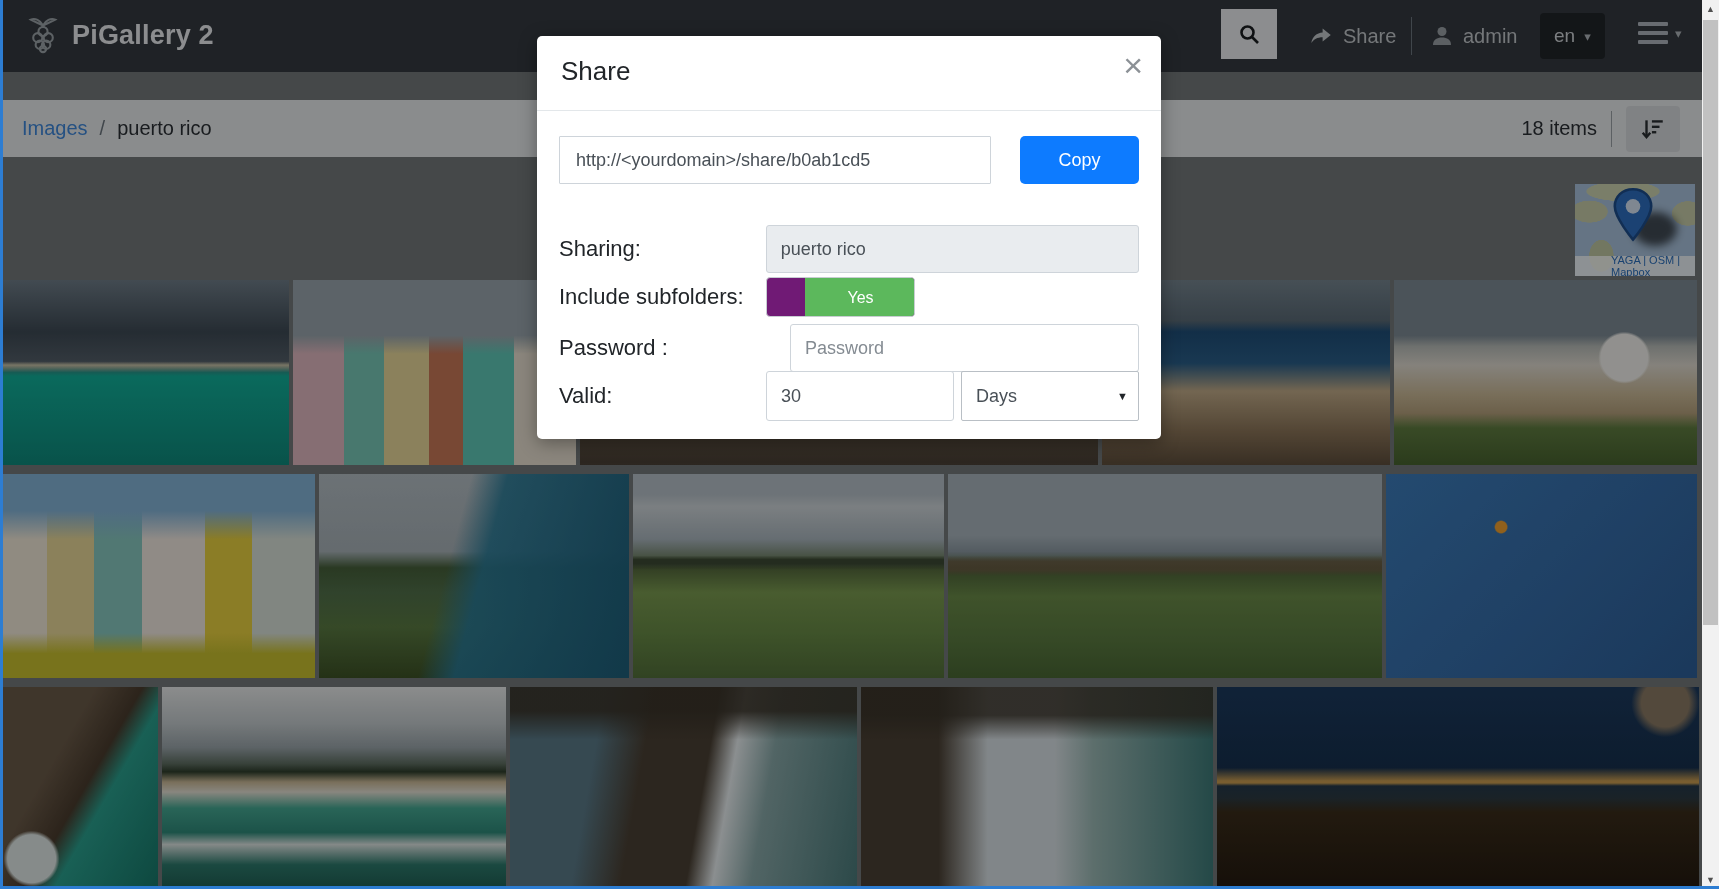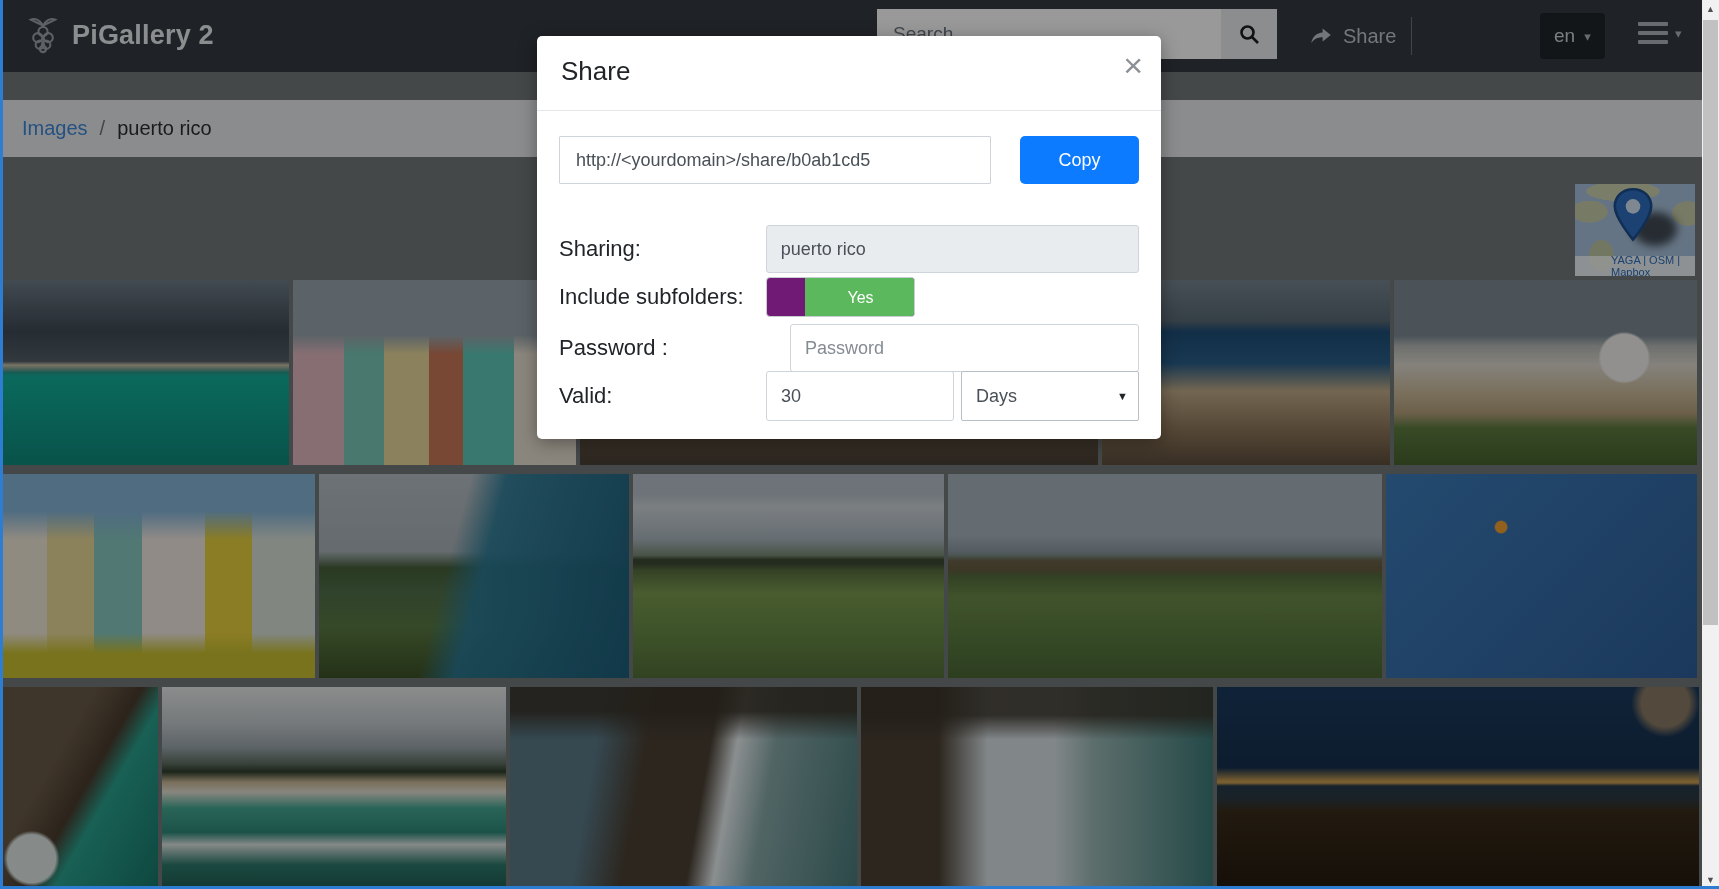"Search" input.search-input { html: <input> -> none }
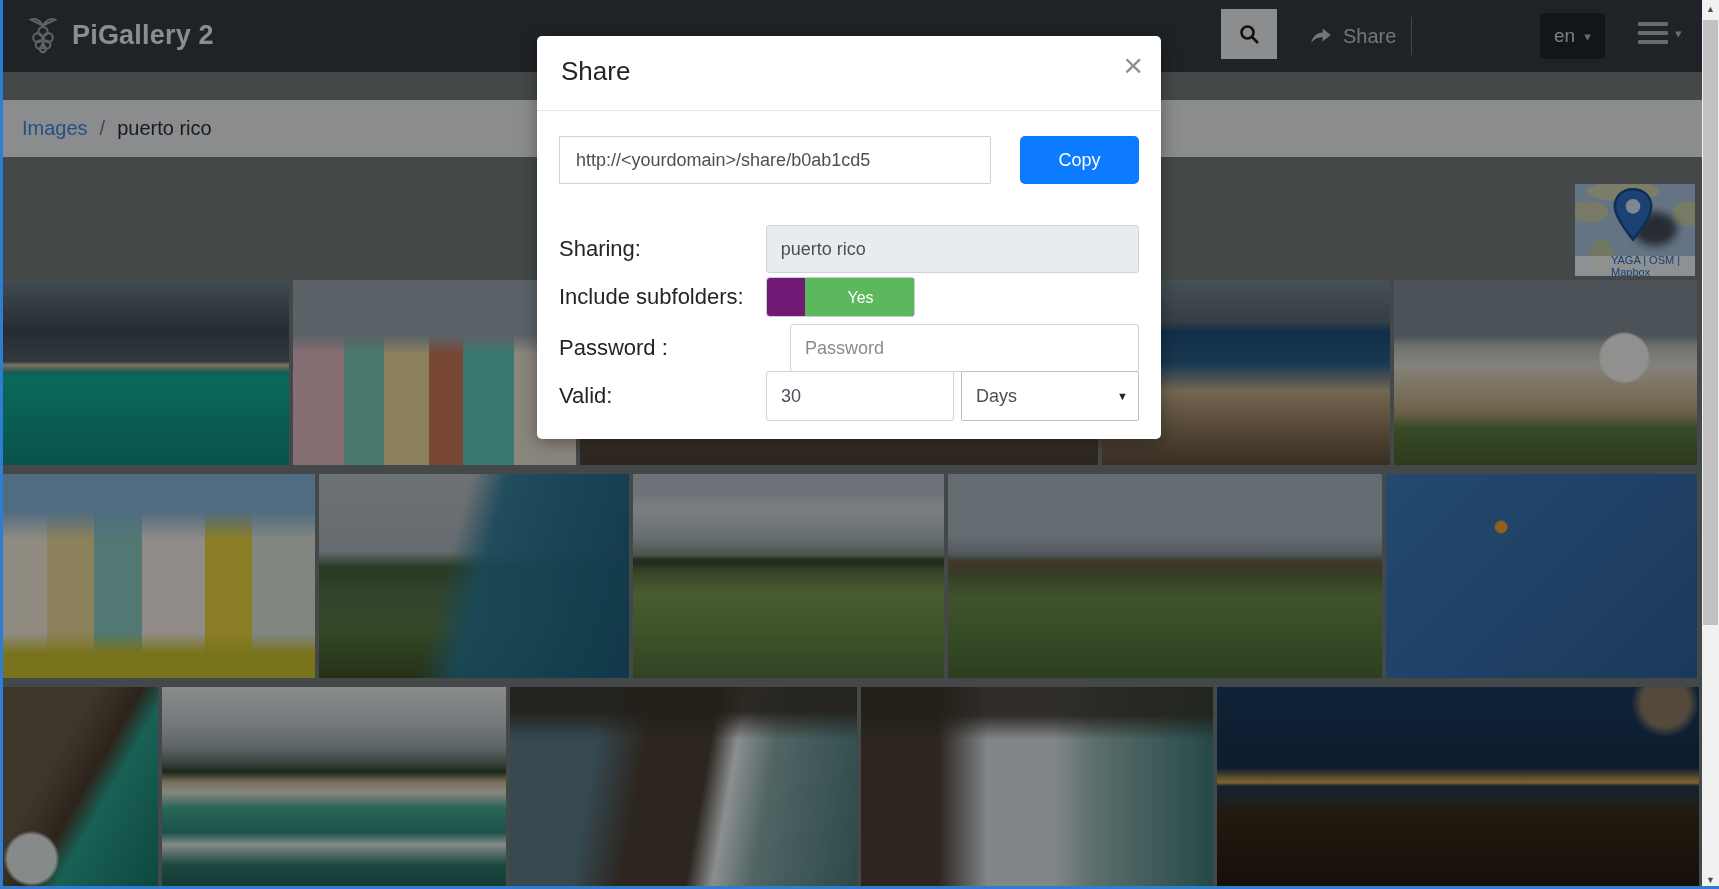"admin" div.nav-link { html: none -> <div> <span> <svg> <circle></circle> <path></path> </svg> </span> <span>admin</span> </div> }
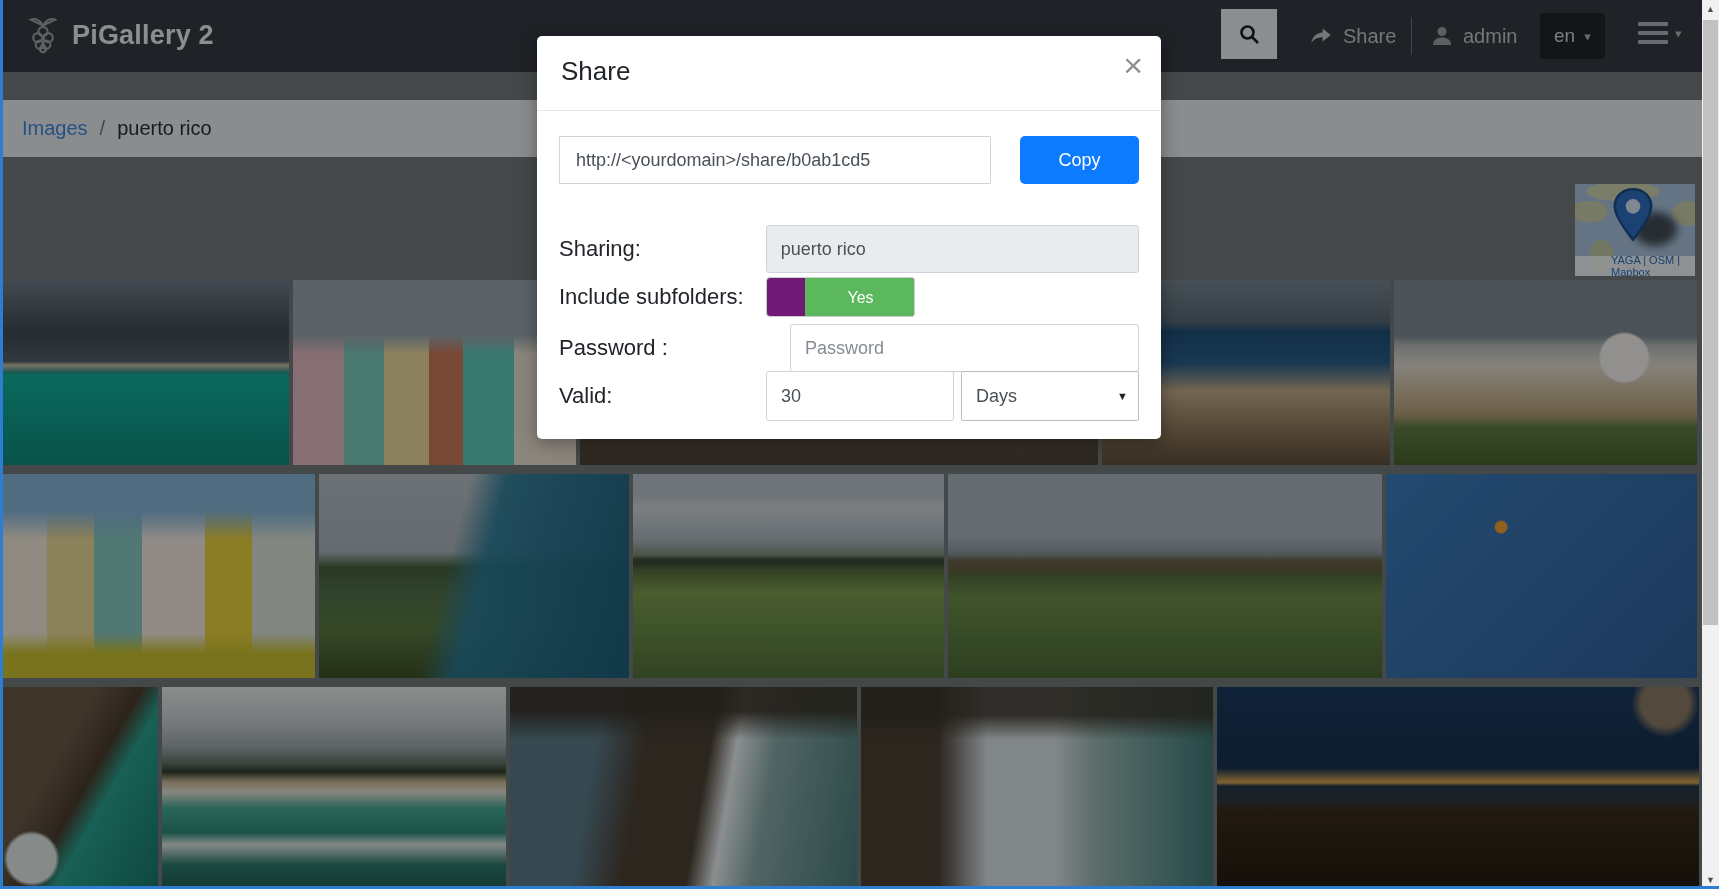"18 items" div.crumb-right { html: none -> <div> <span>18 items</span> <span></span> <button> <span> <svg> <line></line> <line></line> <line></line> <line></line> <path></path> </svg> </span> </button> </div> }
